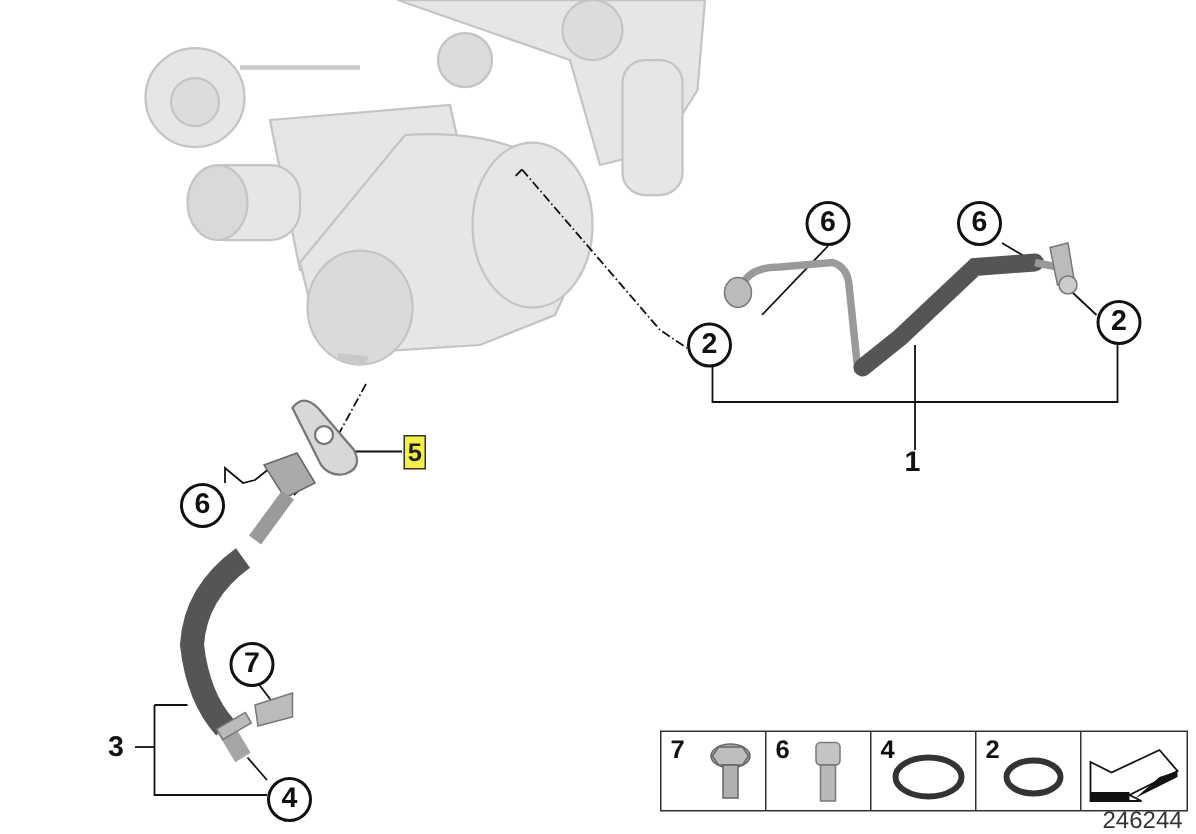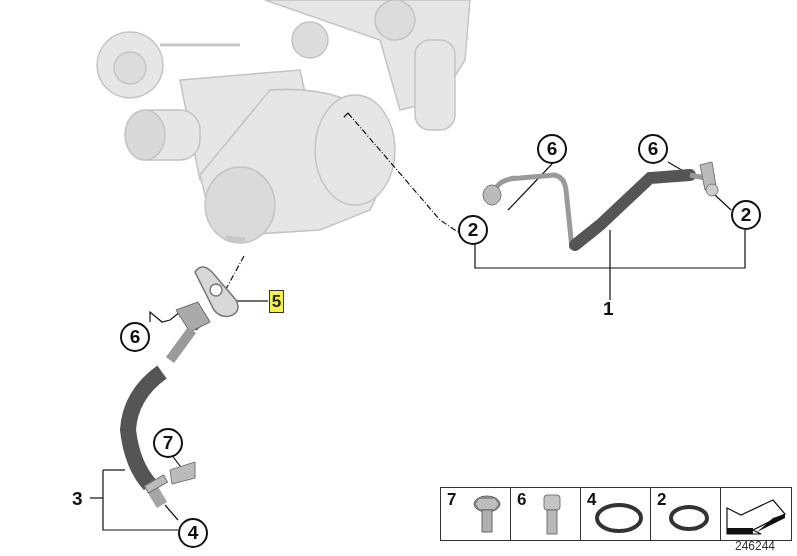"246244" .diagram-id { font-size: 12px -> 16px }
